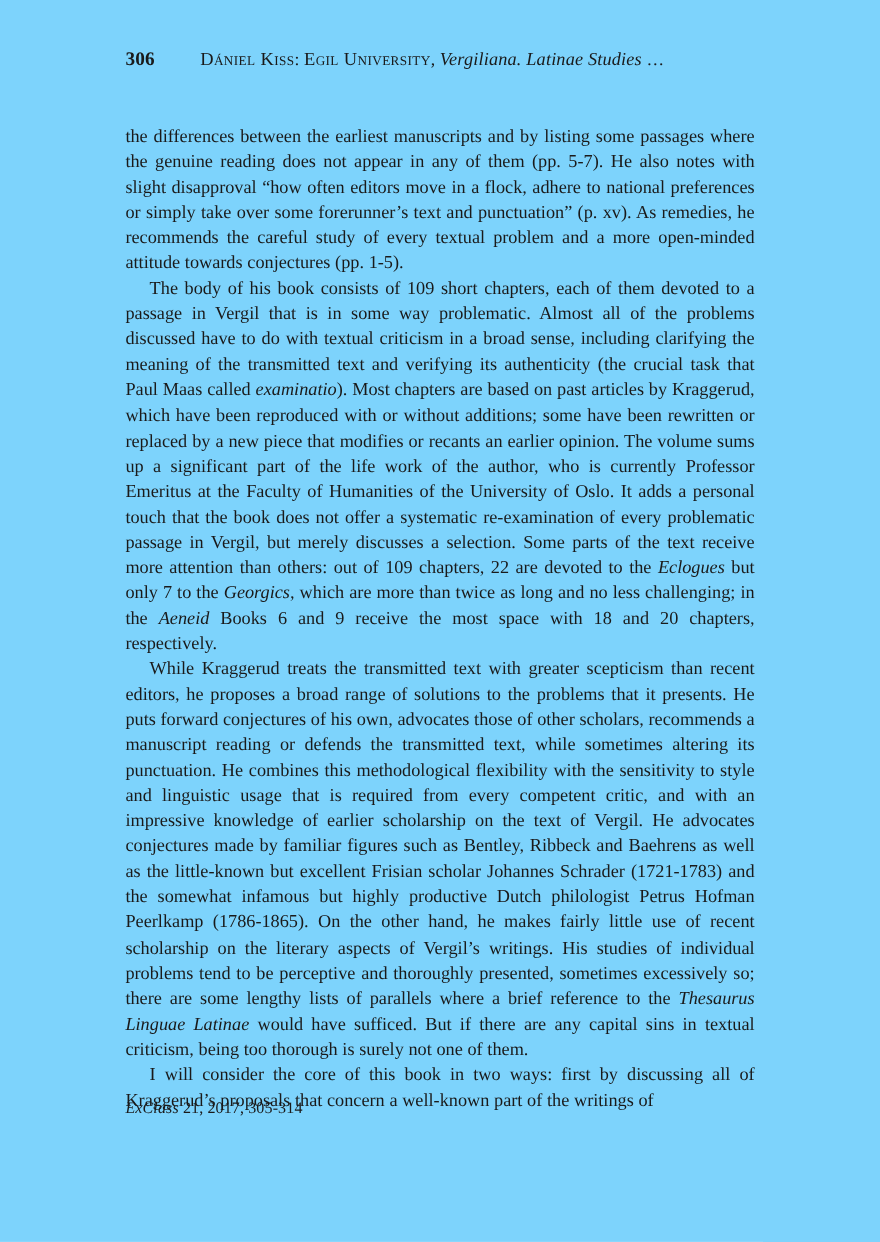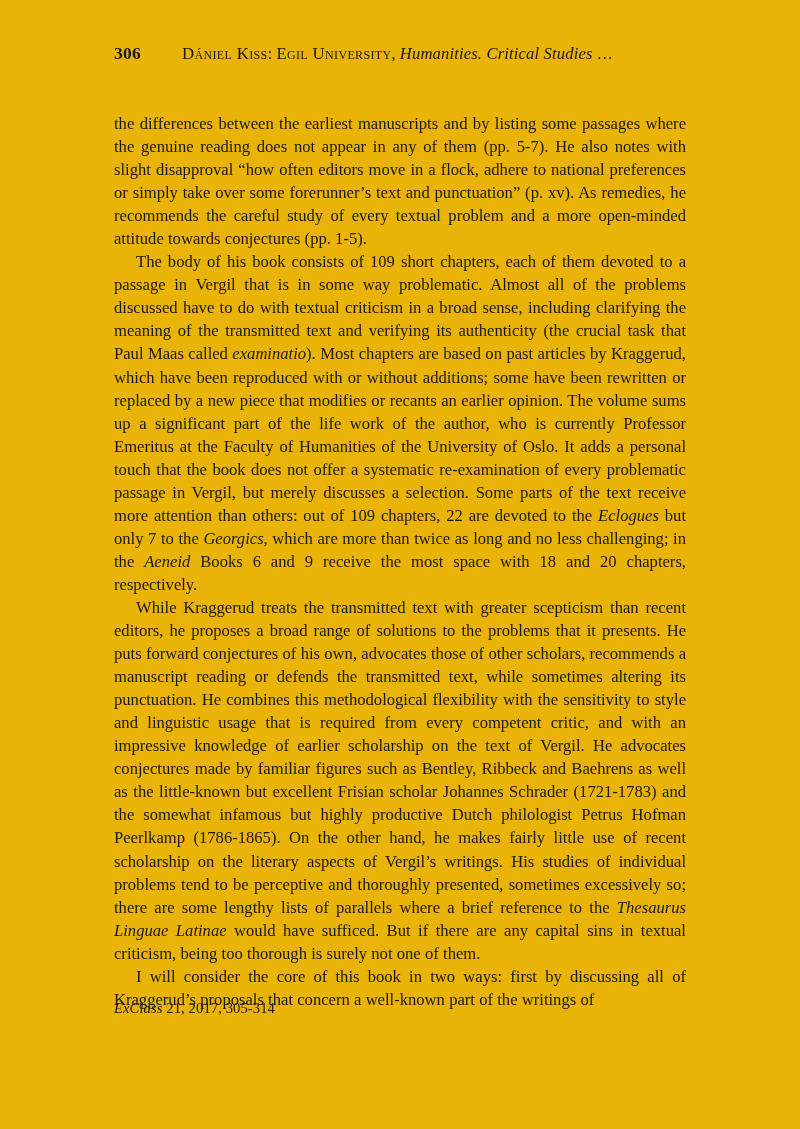"306" .page { background: #eab308 -> #7dd3fc }
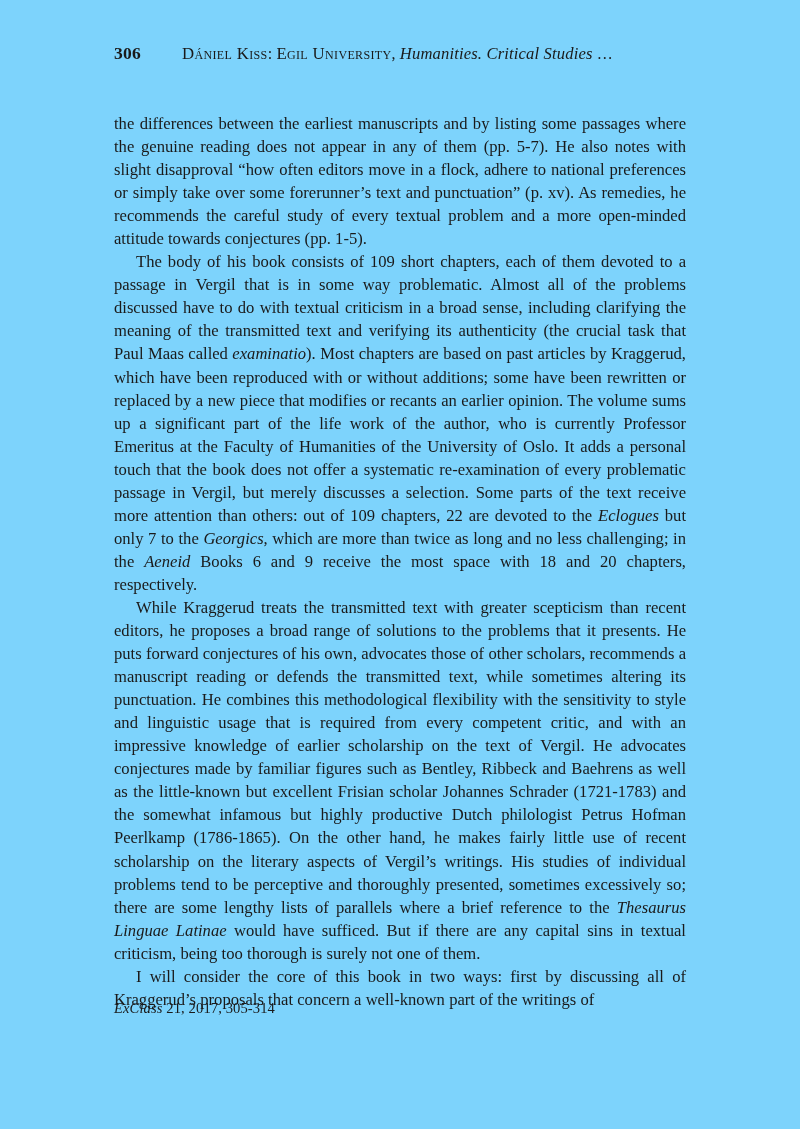"Humanities. Critical Studies" span.head-italic { text: Humanities. Critical -> Vergiliana. Latinae }
